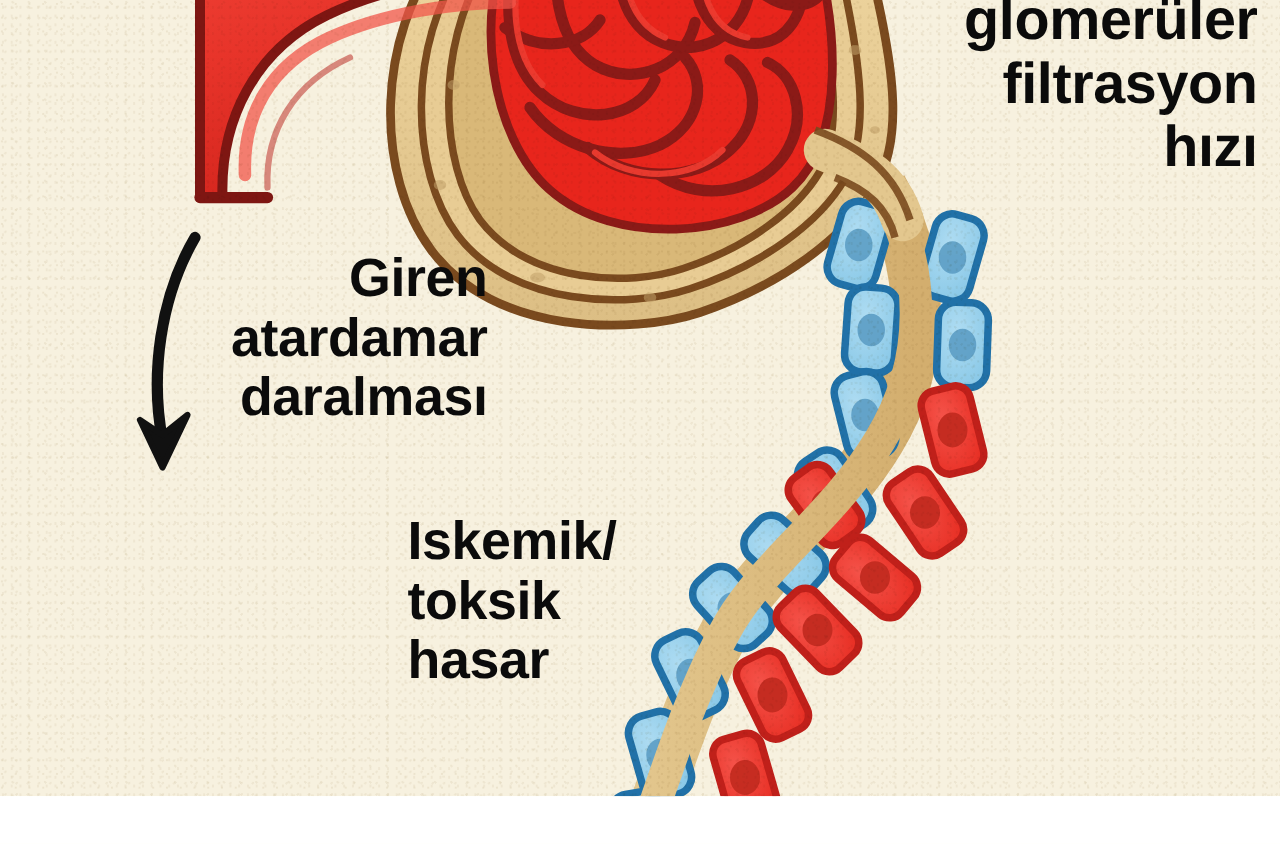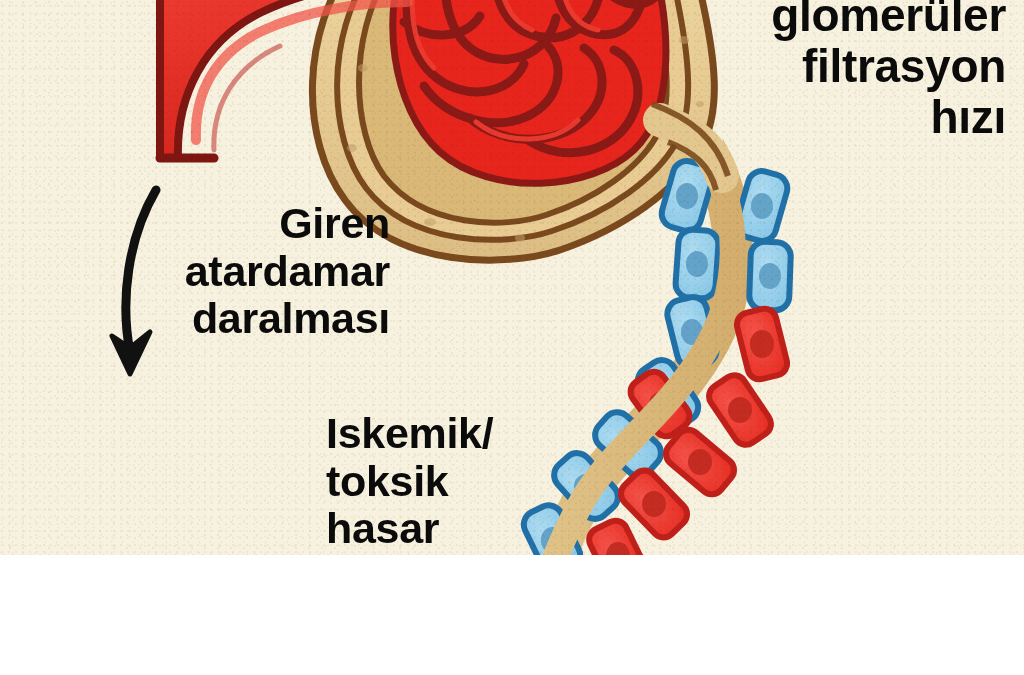"glomerüler" #stage { height: 555px -> 637px }
